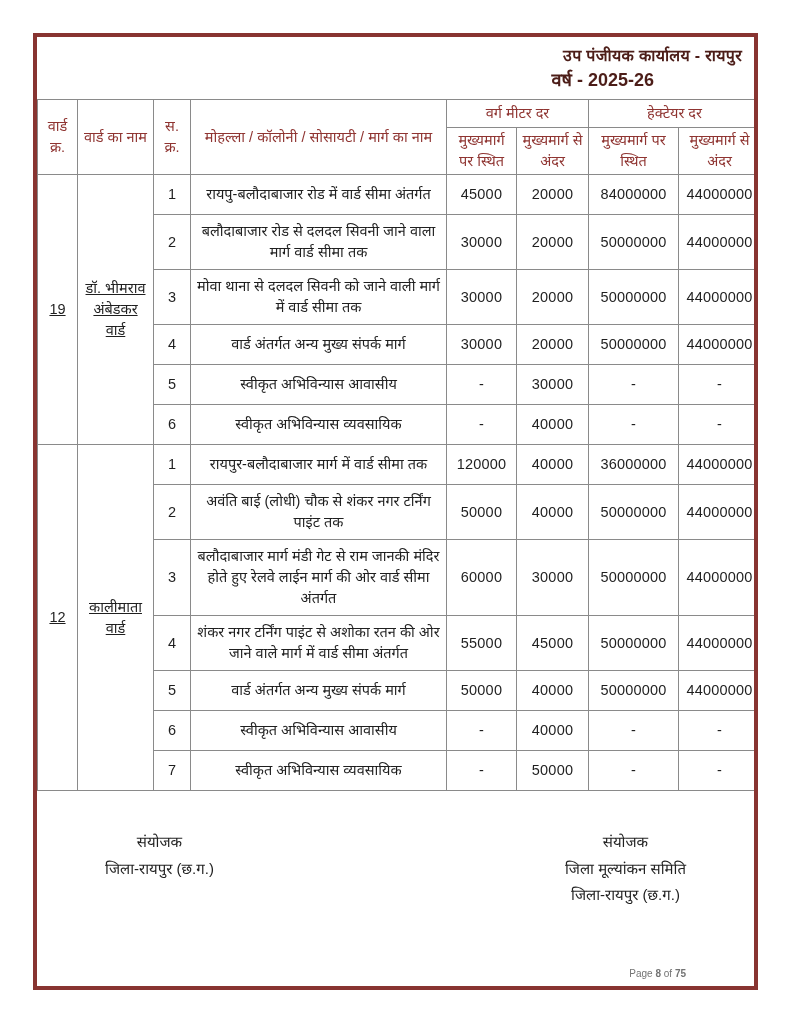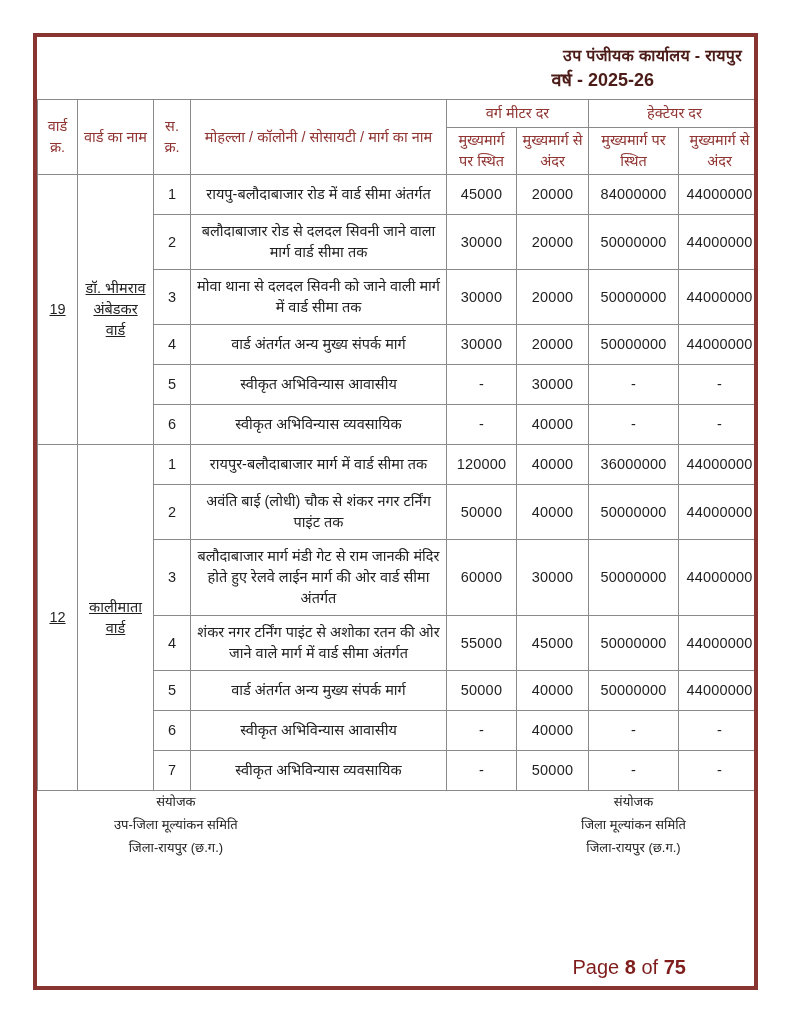"संयोजक" .footer { font-size: 13px -> 15px; margin-top: none -> 38px; padding-left: 9px -> none }
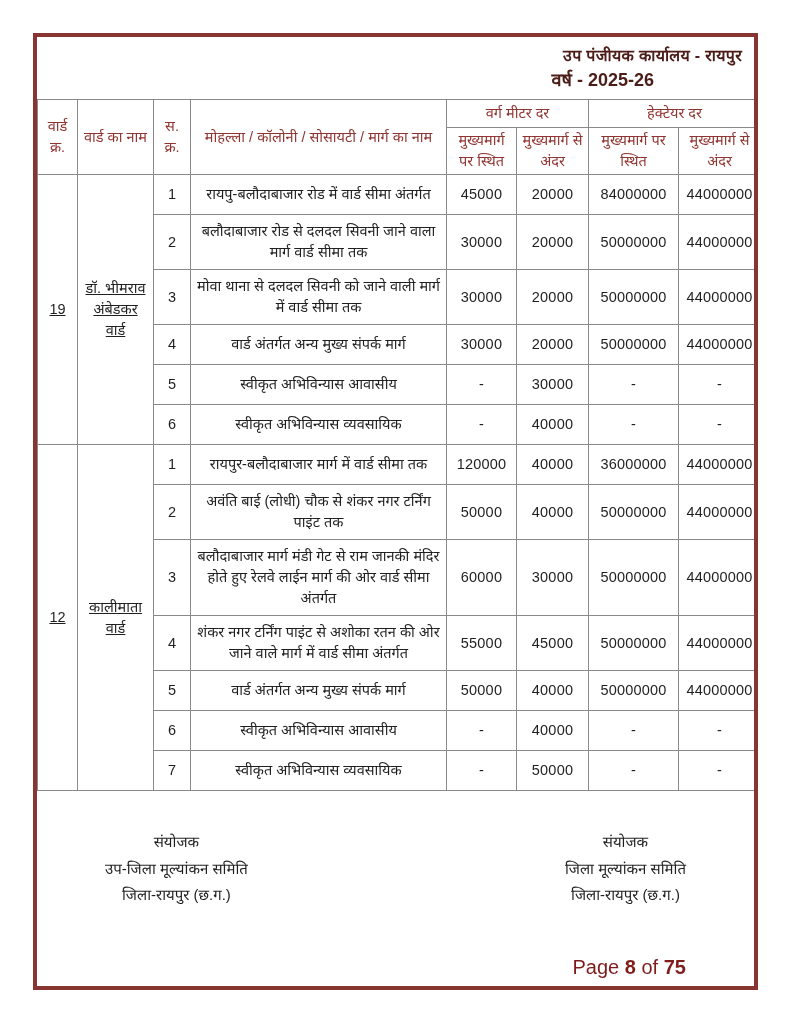"उप-जिला मूल्यांकन समिति" div { html: <div>उप-जिला मूल्यांकन समिति</div> -> none }
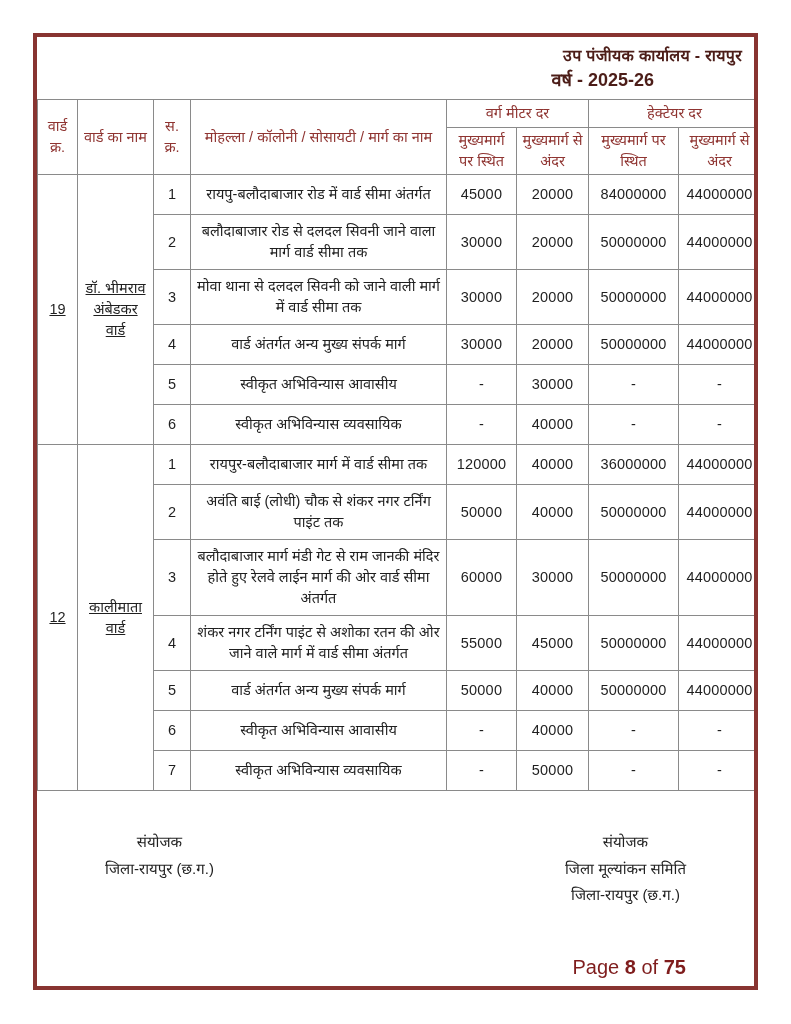"Page 8 of 75" .page-line { color: #7f1d1d -> #737373; font-size: 20px -> 10px }
